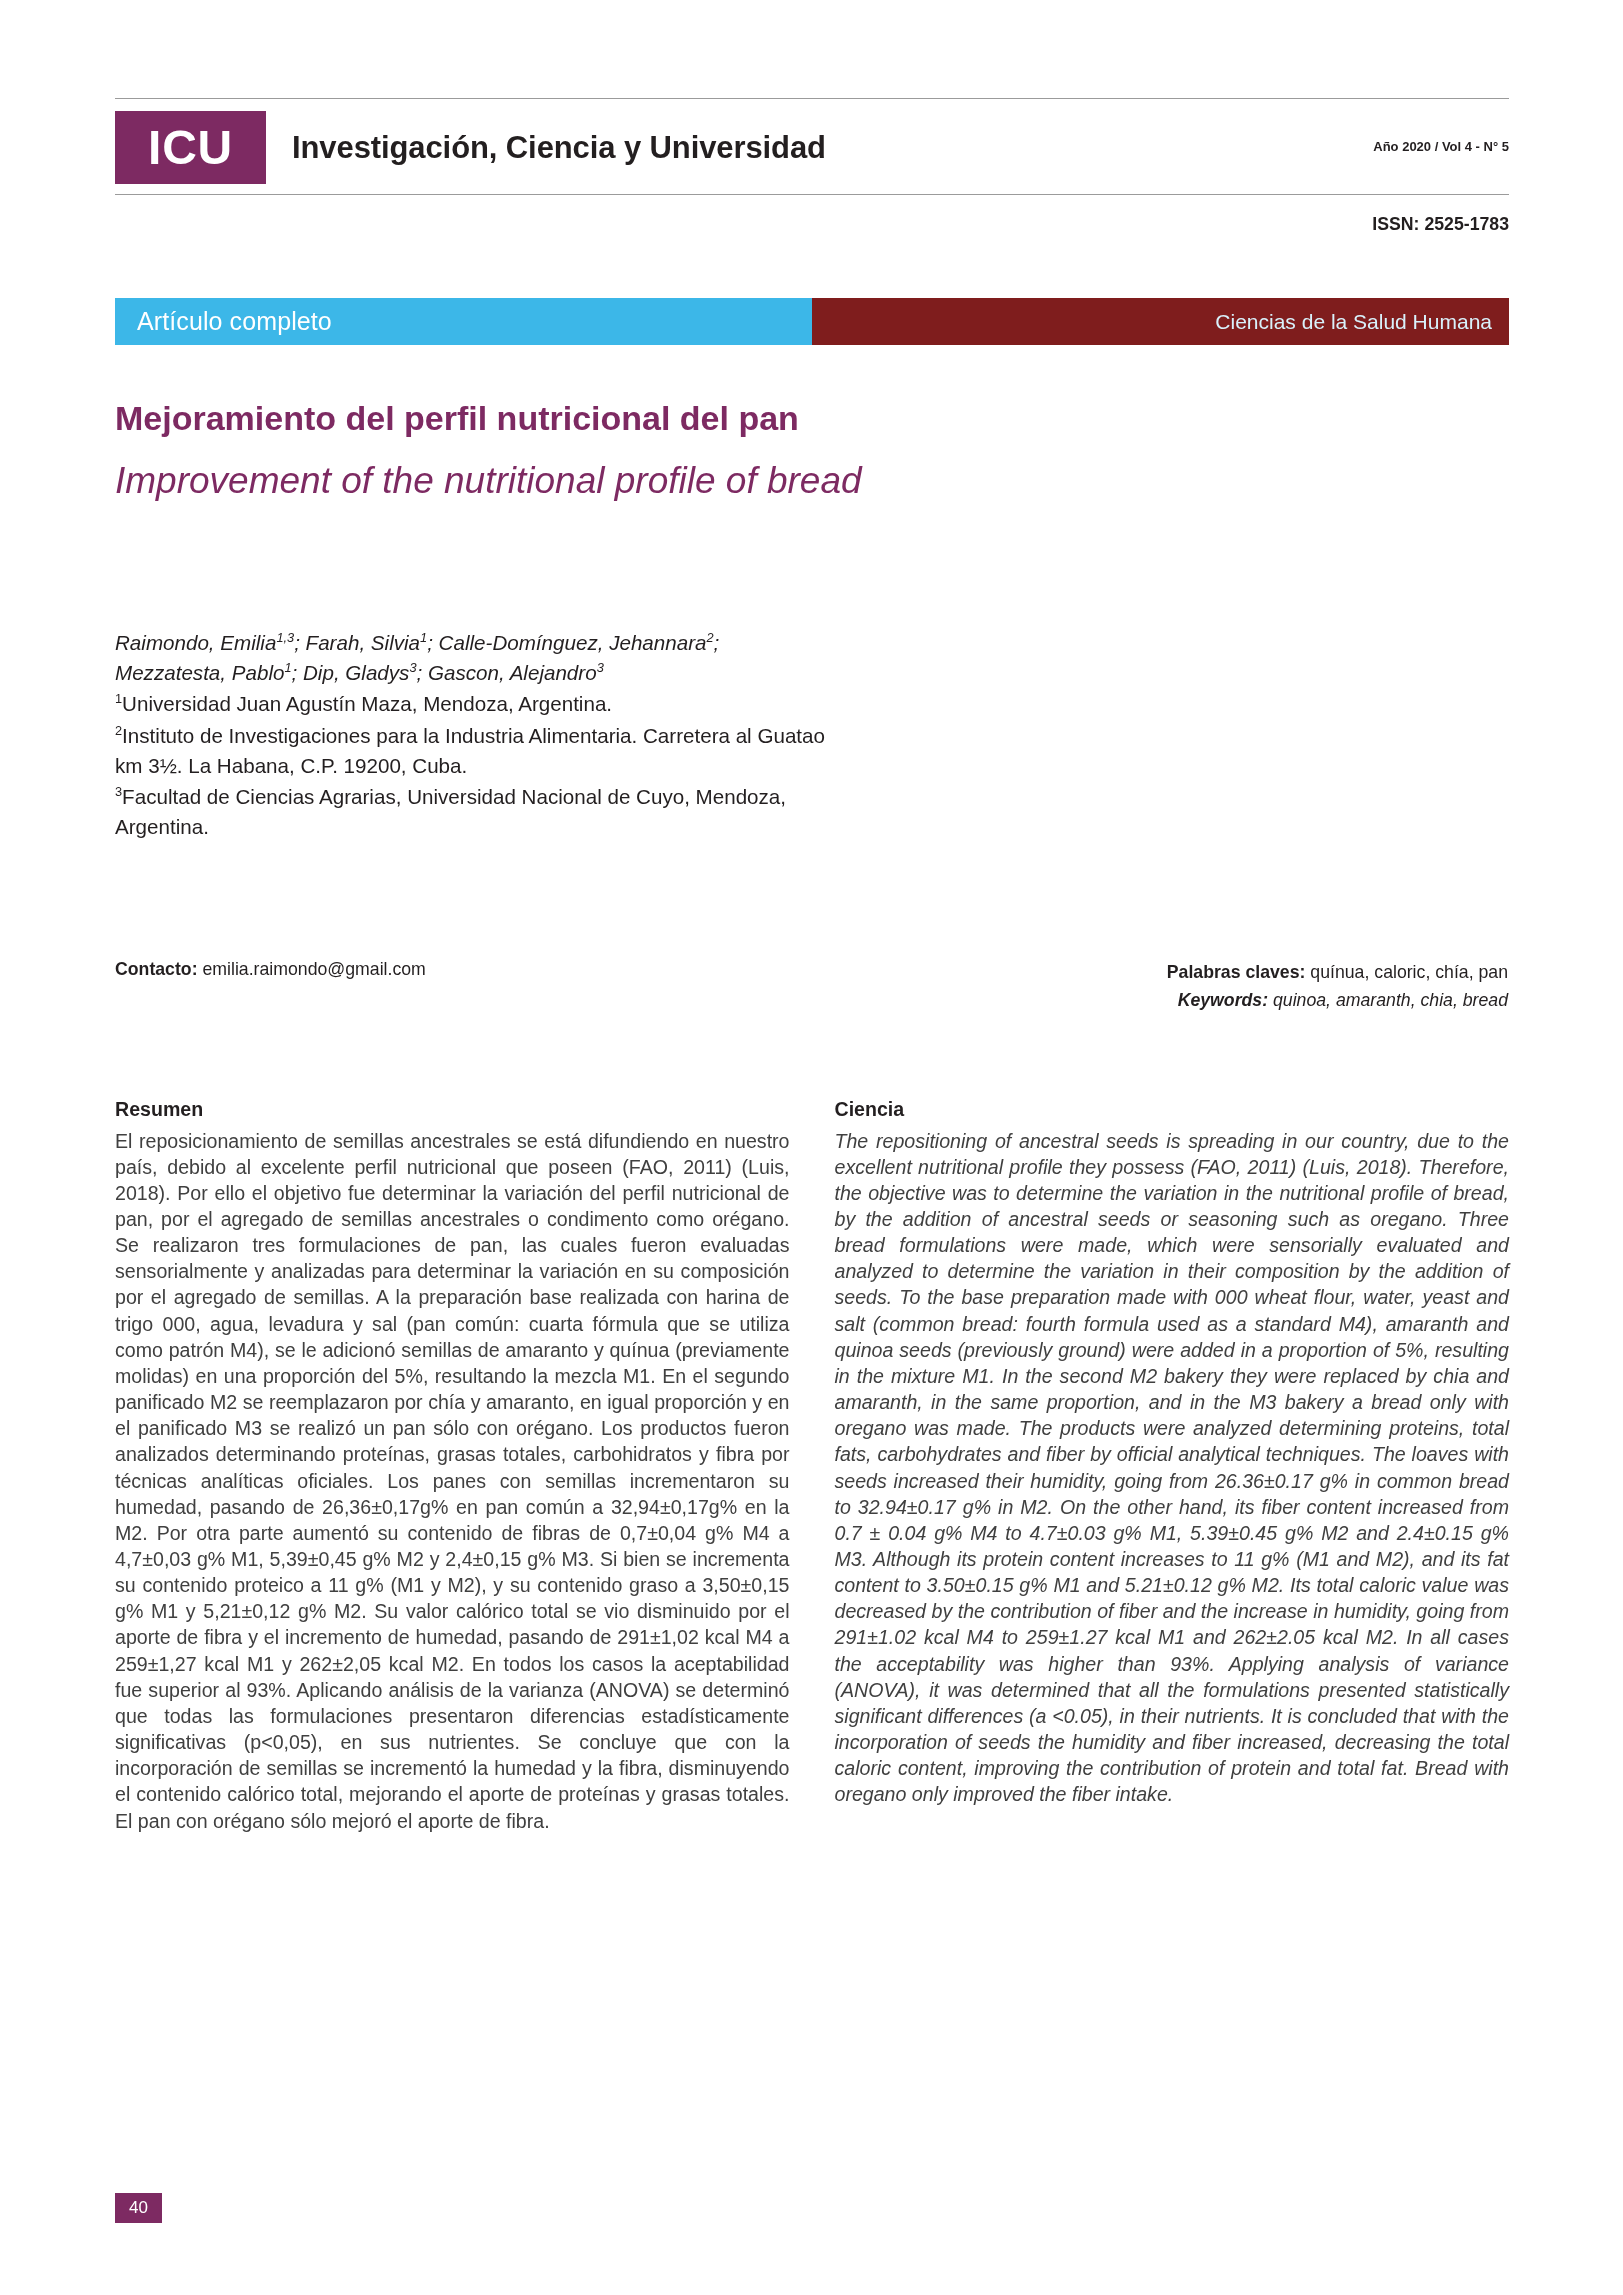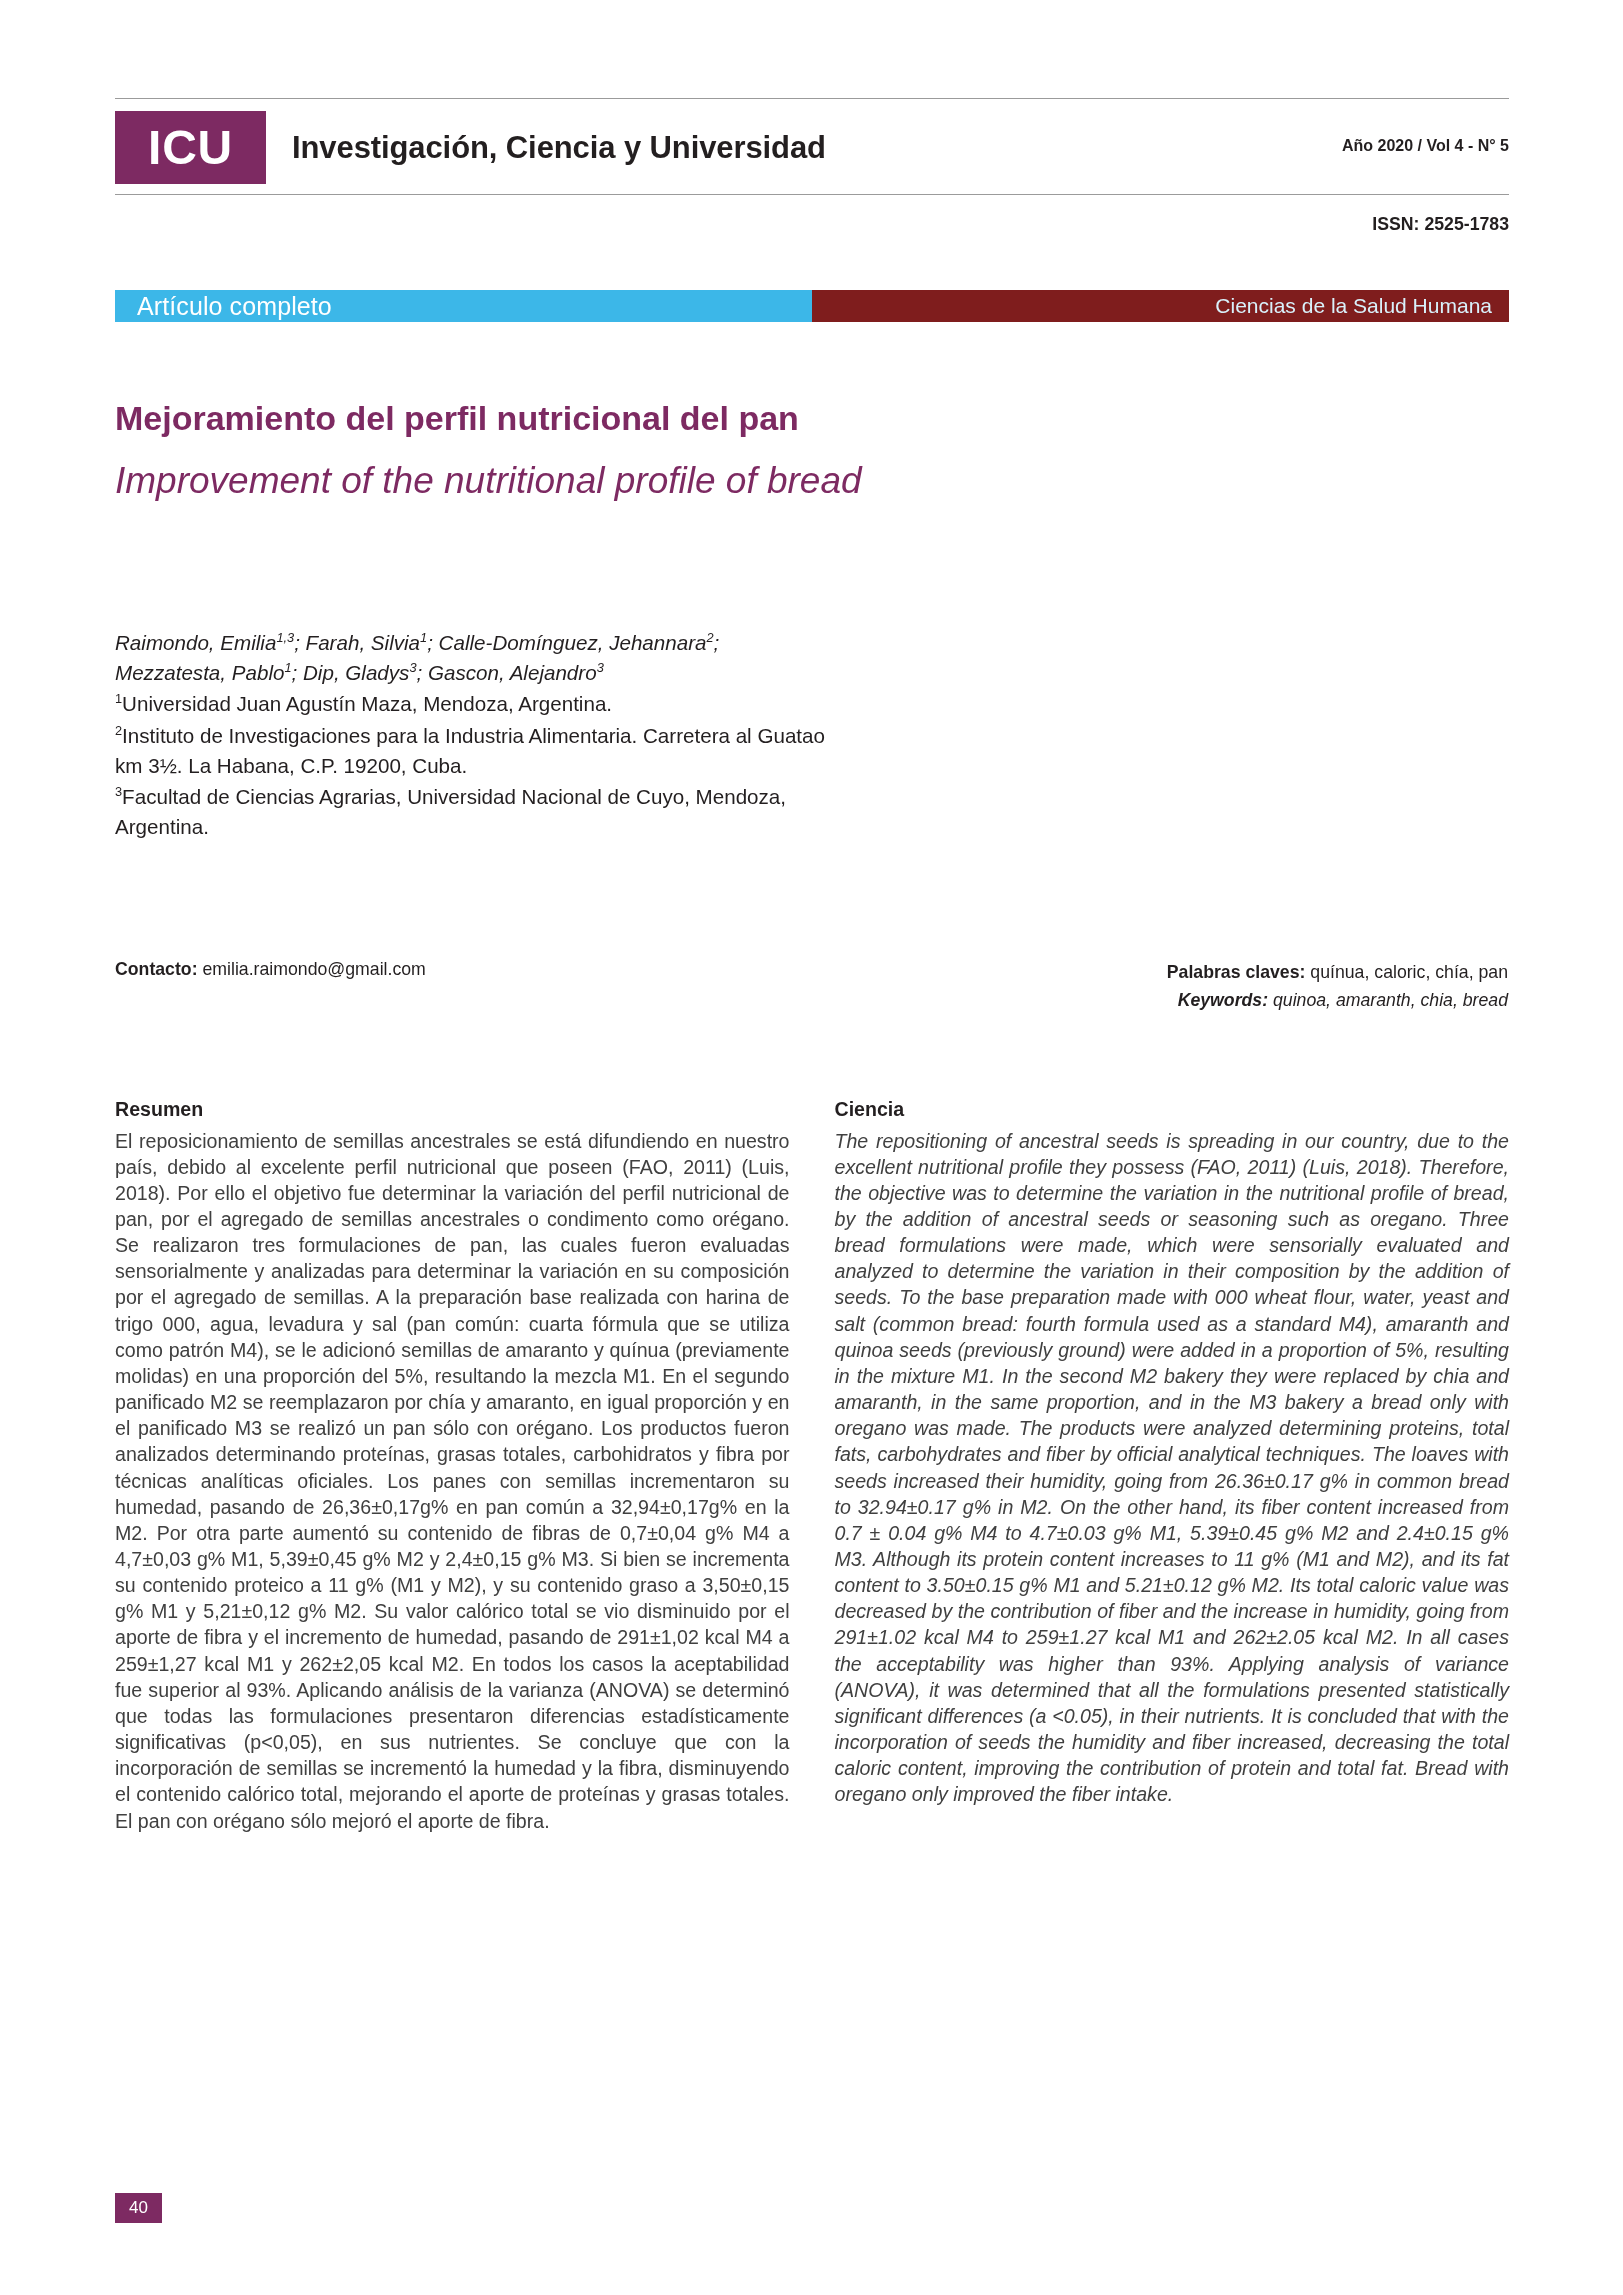"Año 2020 / Vol 4" .issue-info { font-size: 16px -> 13px }
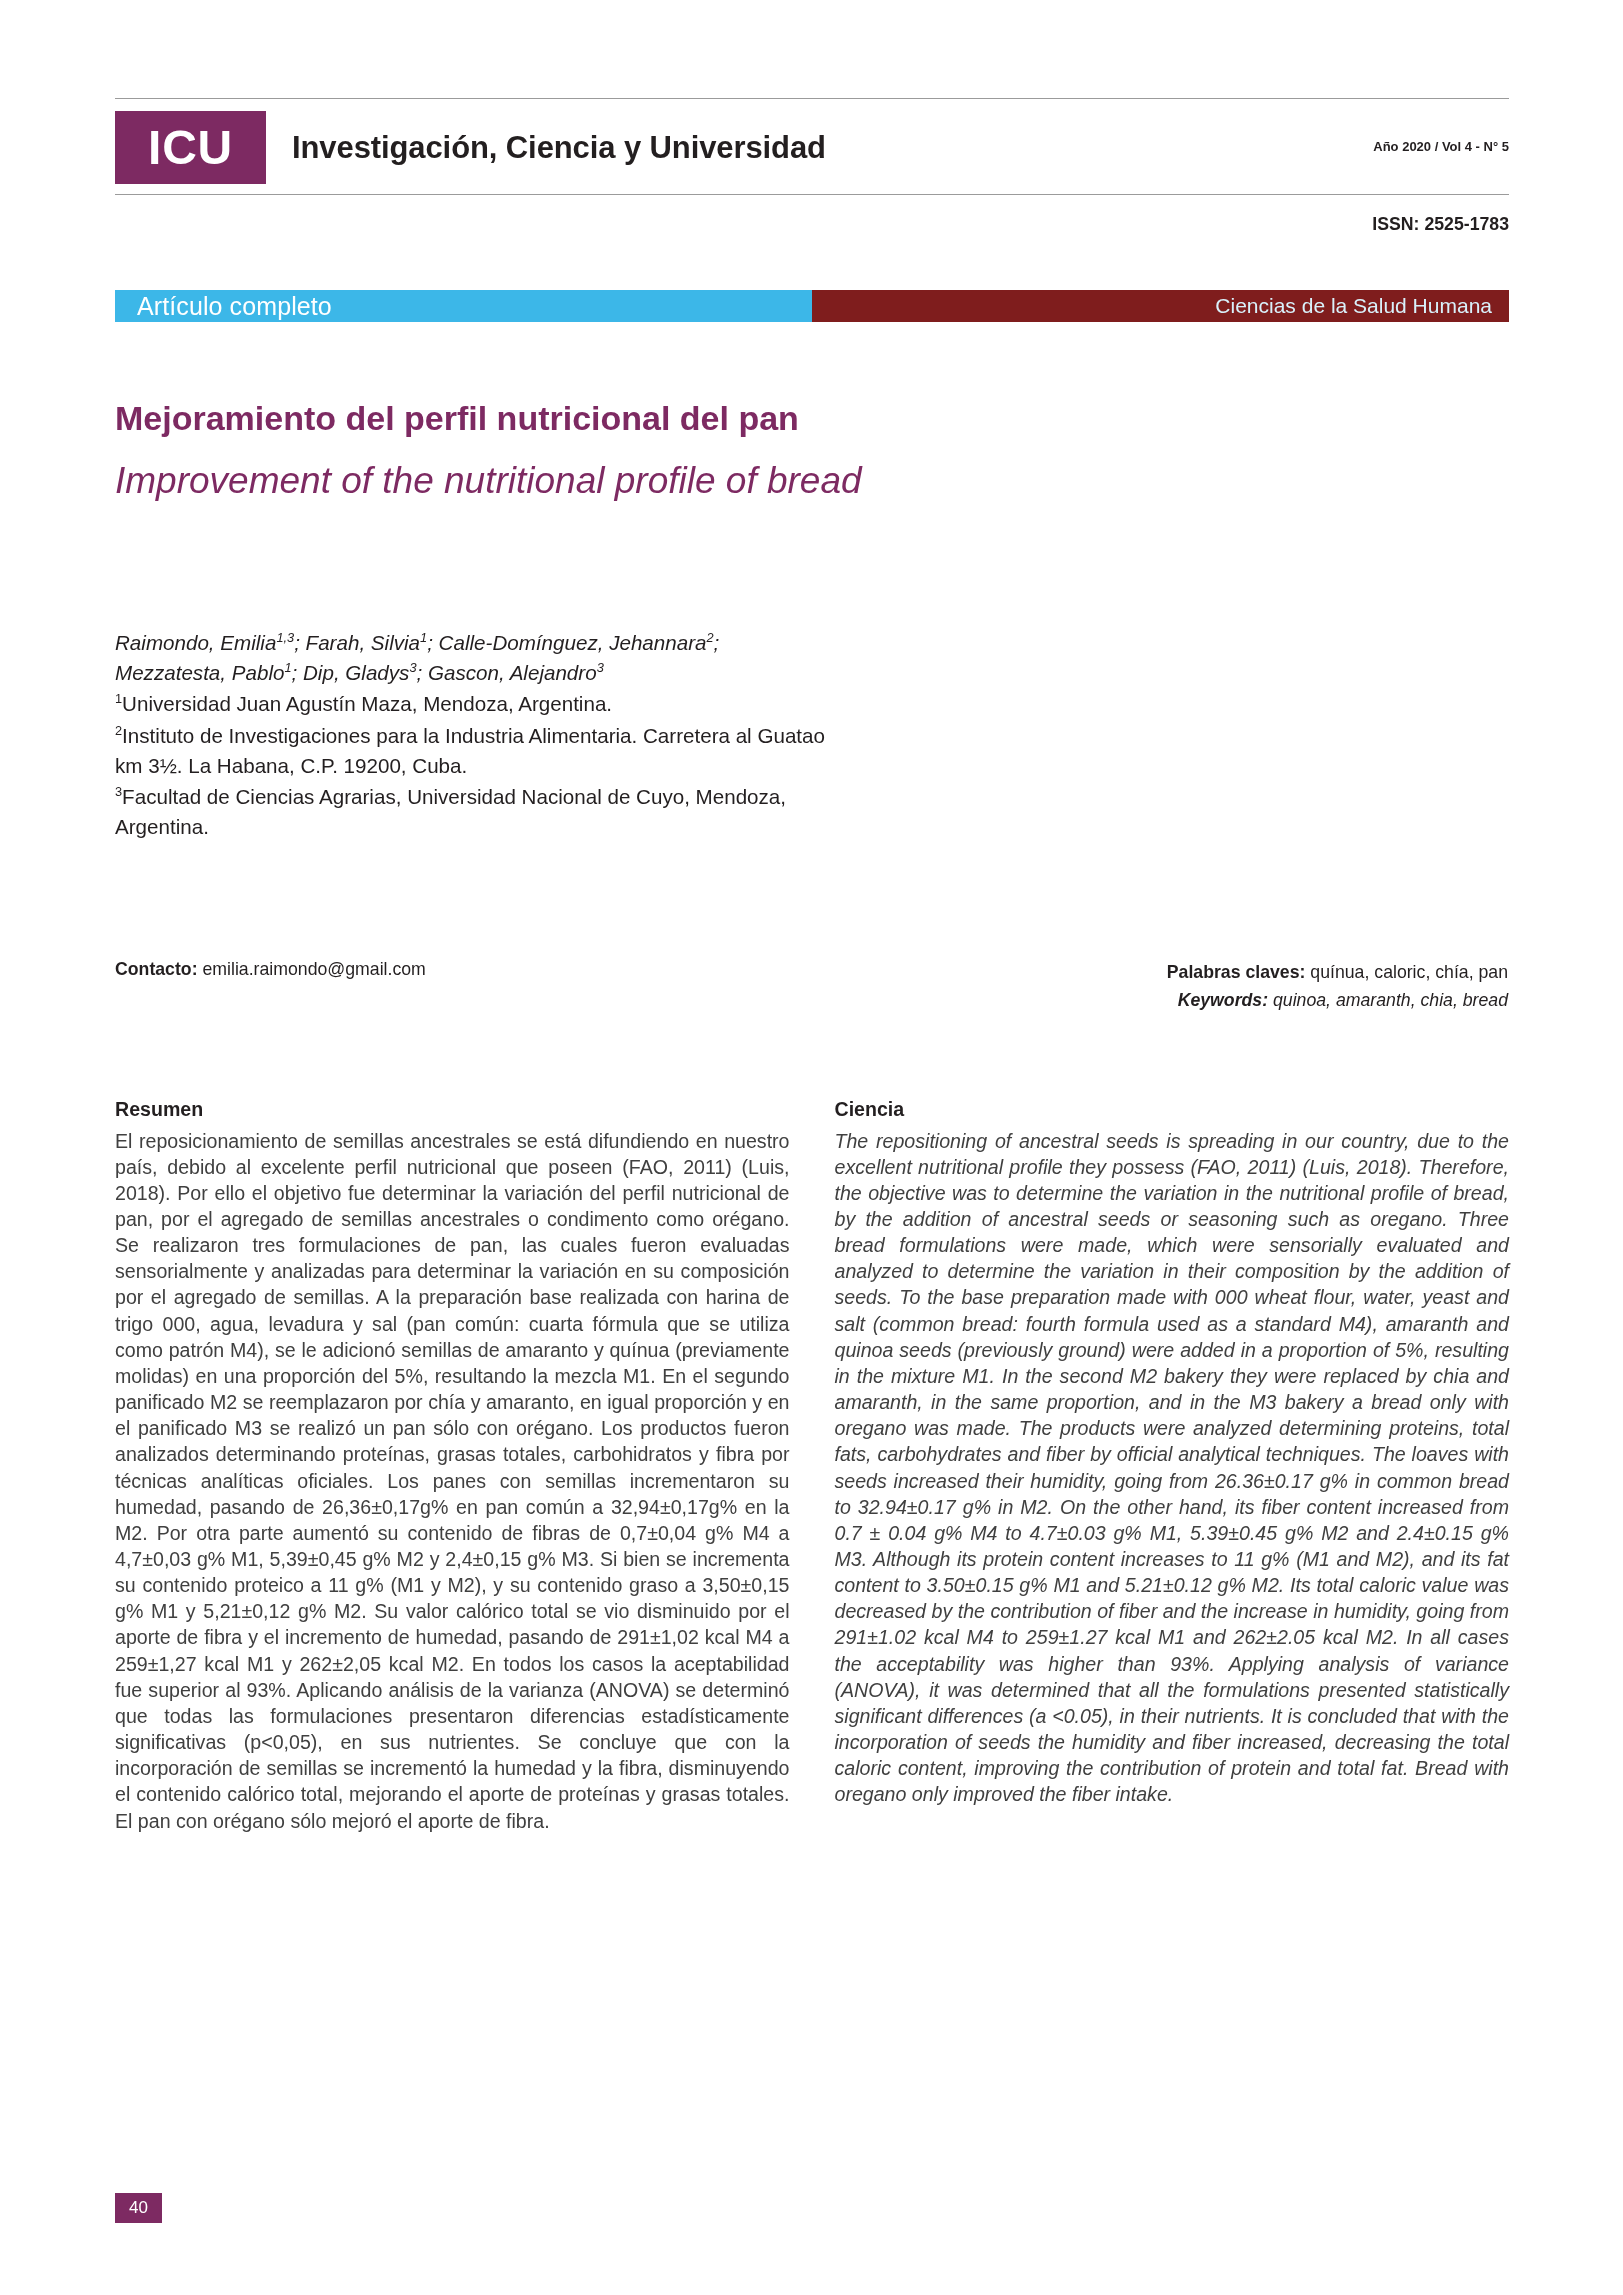"Artículo completo" .bars { height: 32px -> 47px; top: 290px -> 298px }
